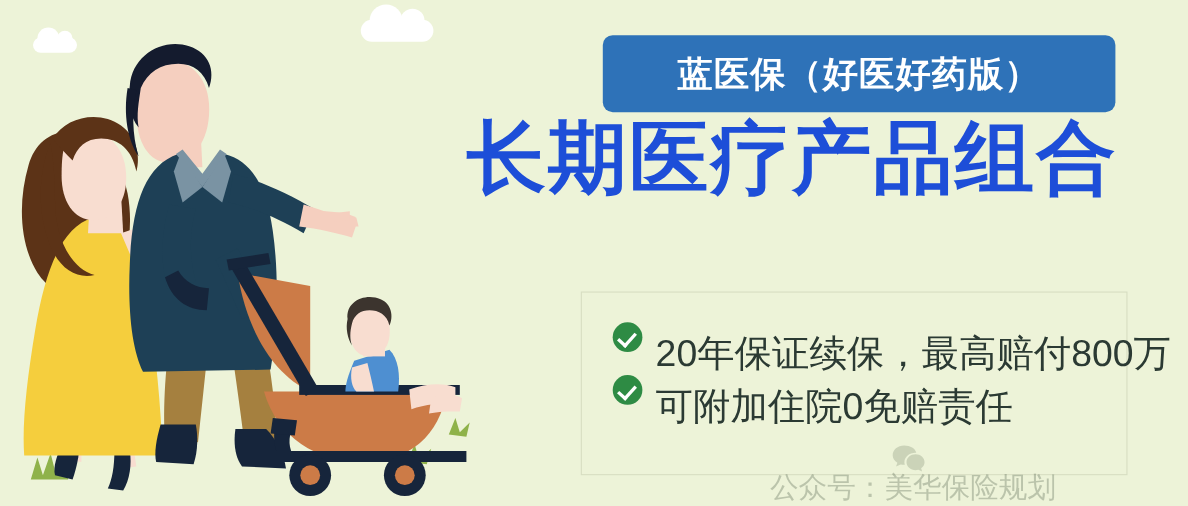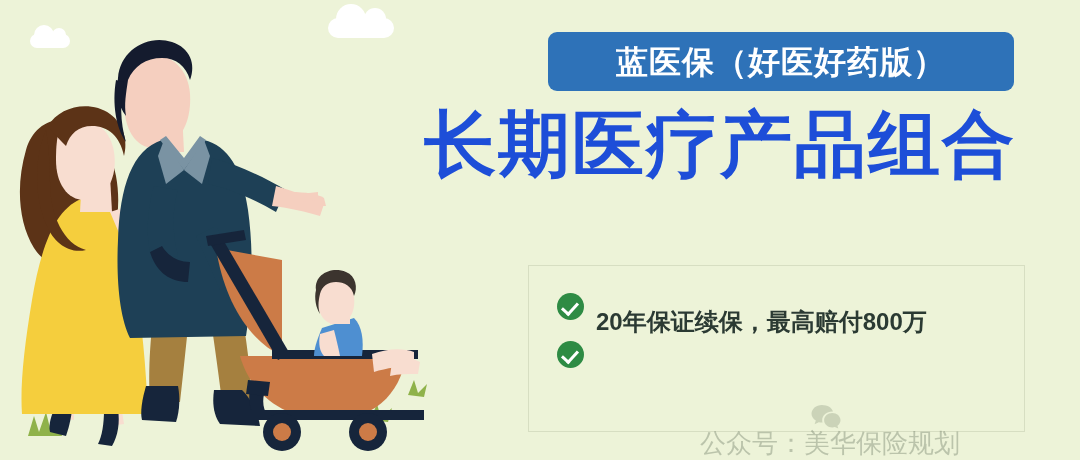"蓝医保（好医好药版）" #product-badge { height: 59px -> 70px }
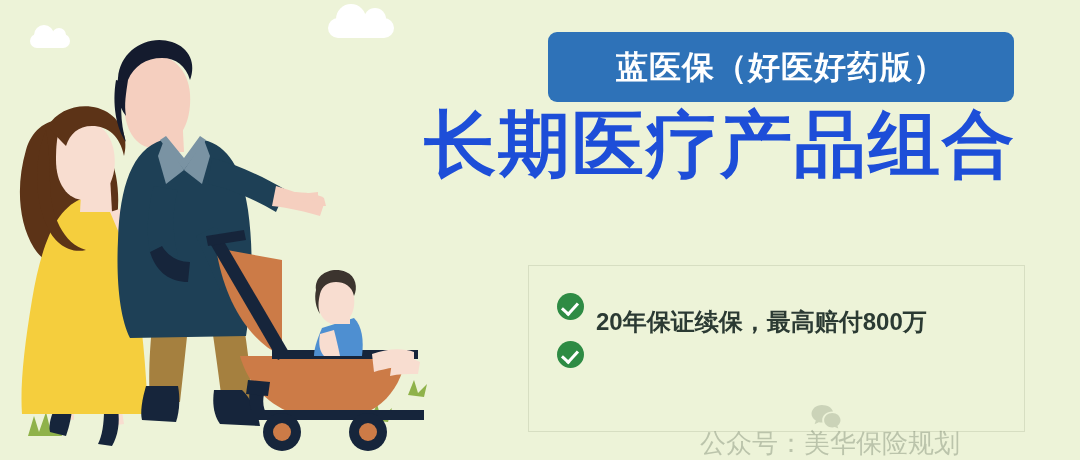"20年保证续保，最高赔付800万" .feature-text { font-size: 24px -> 34px; font-weight: bold -> normal }
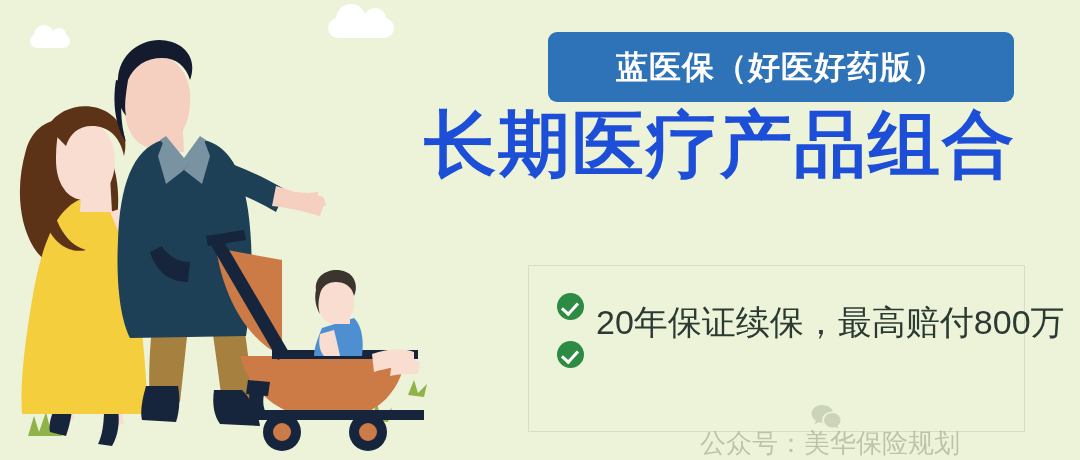"可附加住院0免赔责任" span.feature-text { html: none -> <span>可附加住院0免赔责任</span> }
